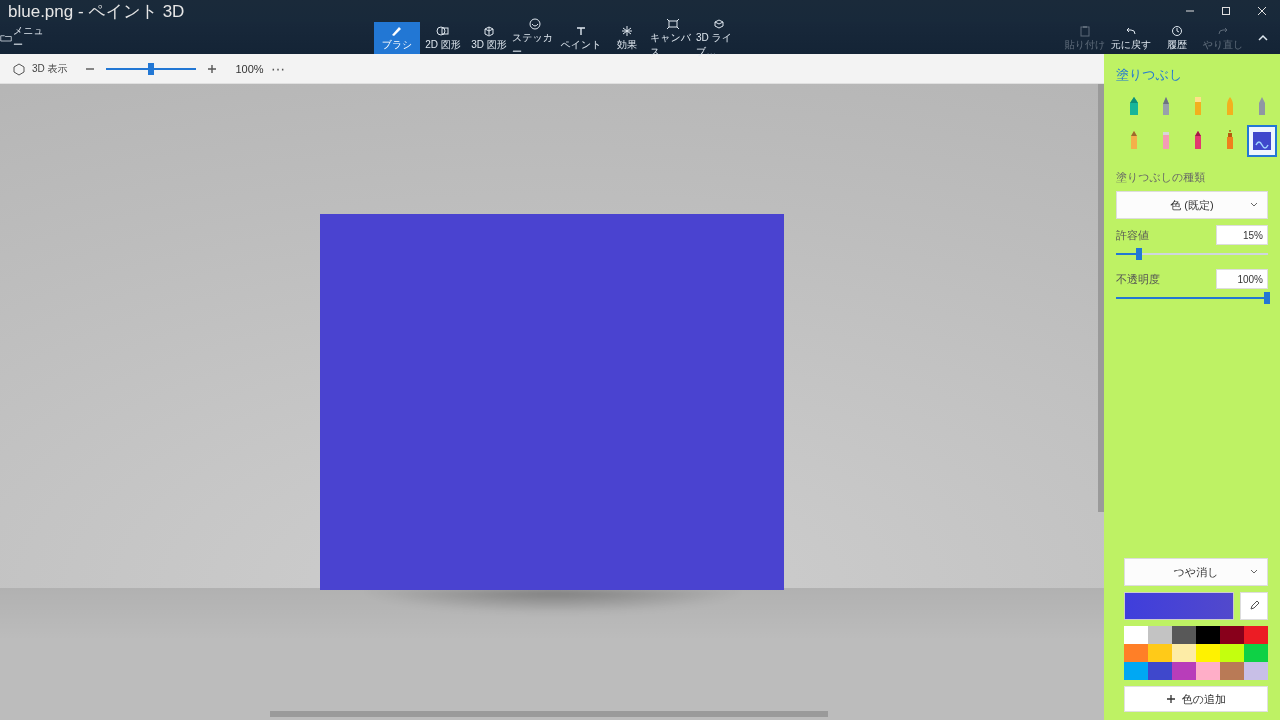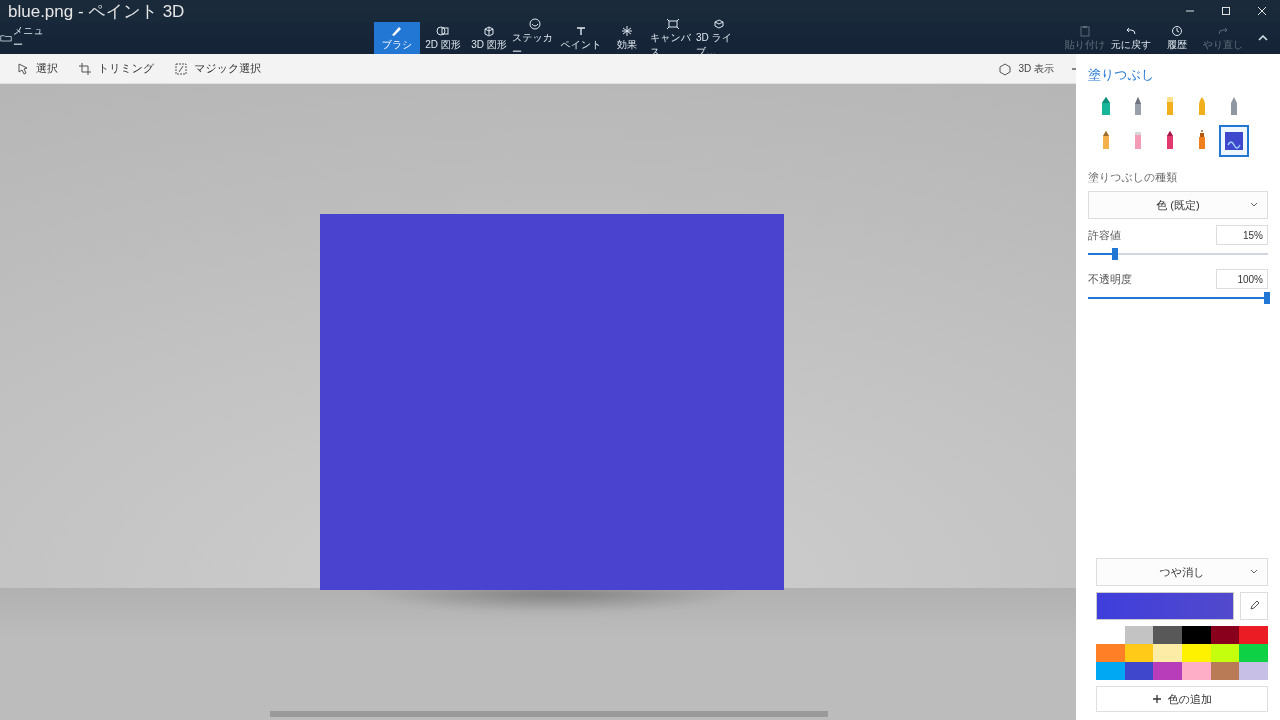"選択" div.sel-tools { html: <div> <div> <span> <svg> <path></path> </svg> </span> <span>選択</span> </div> <div> <span> <svg> <path></path> </svg> </span> <span>トリミング</span> </div> <div> <span> <svg> <rect></rect> <path></path> </svg> </span> <span>マジック選択</span> </div> </div> -> none }
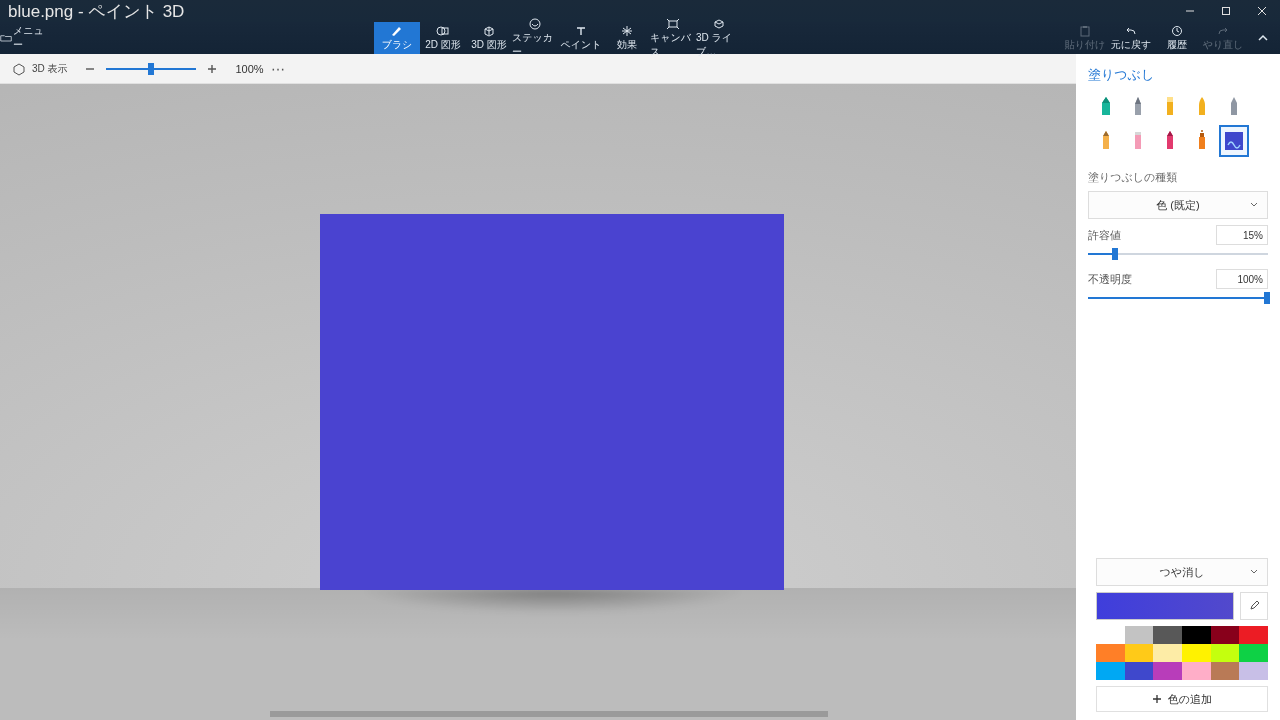"塗りつぶし" .panel { background: #ffffff -> #bef264; width: 204px -> 176px }
